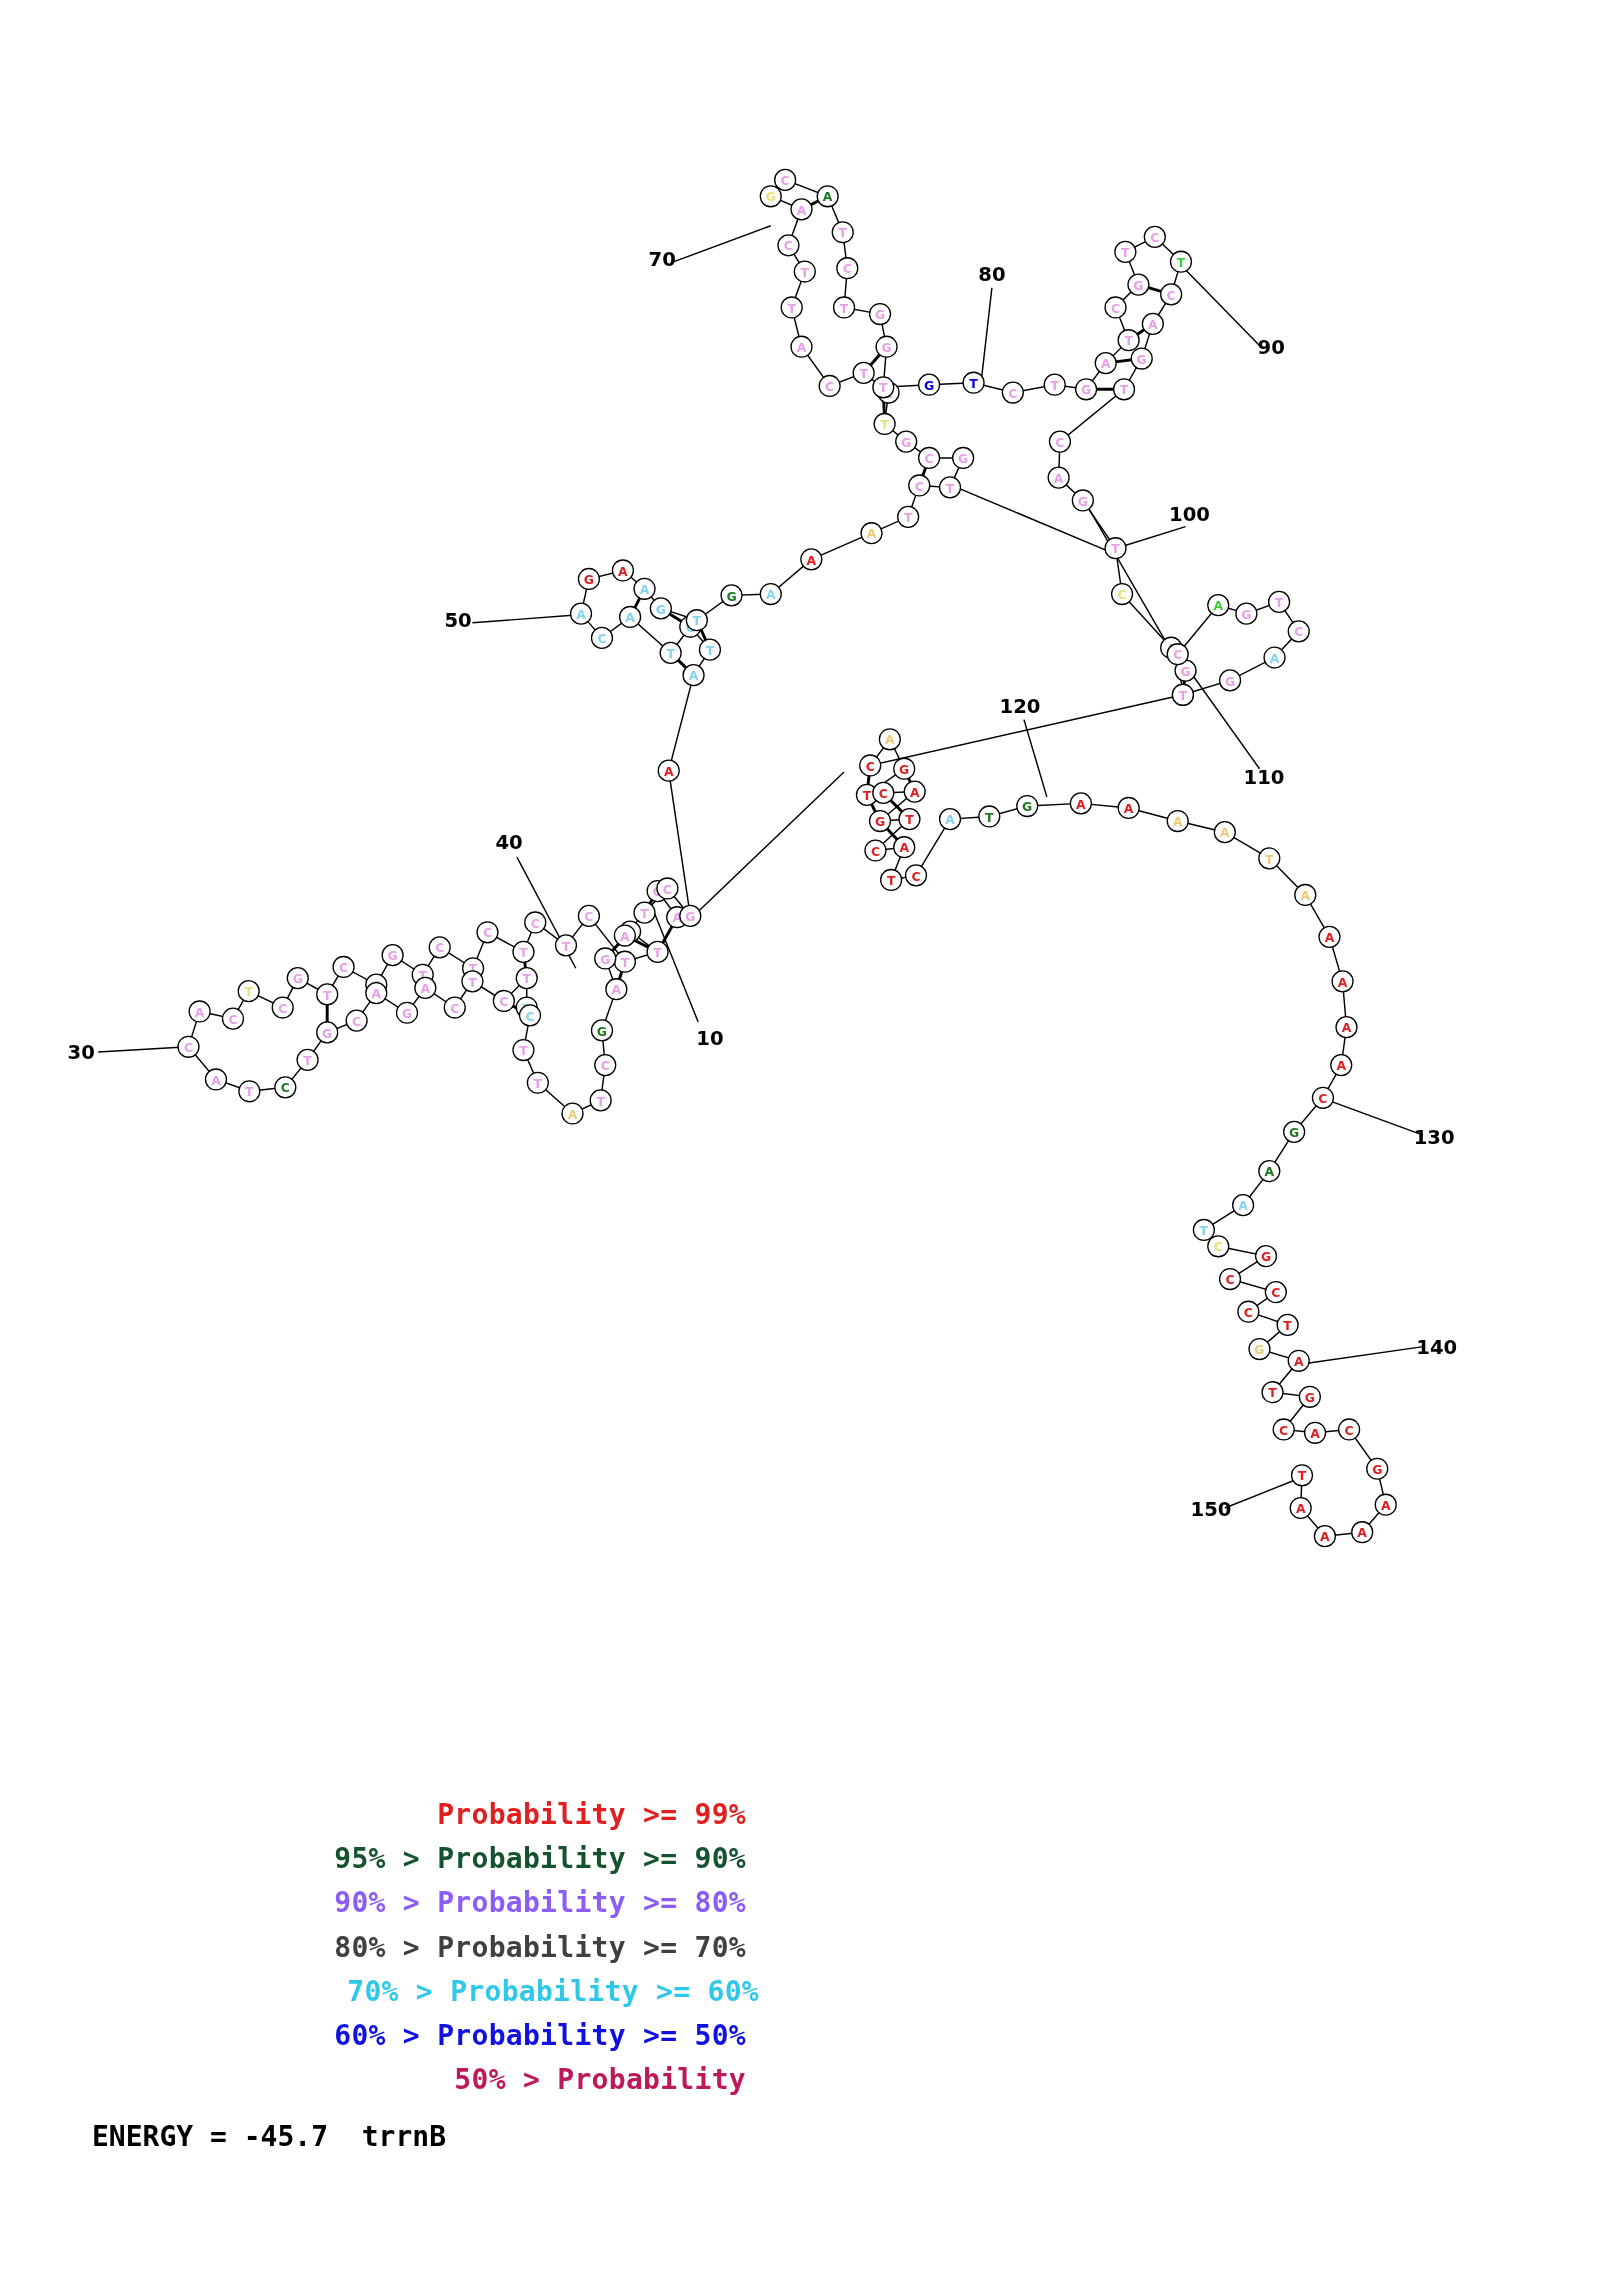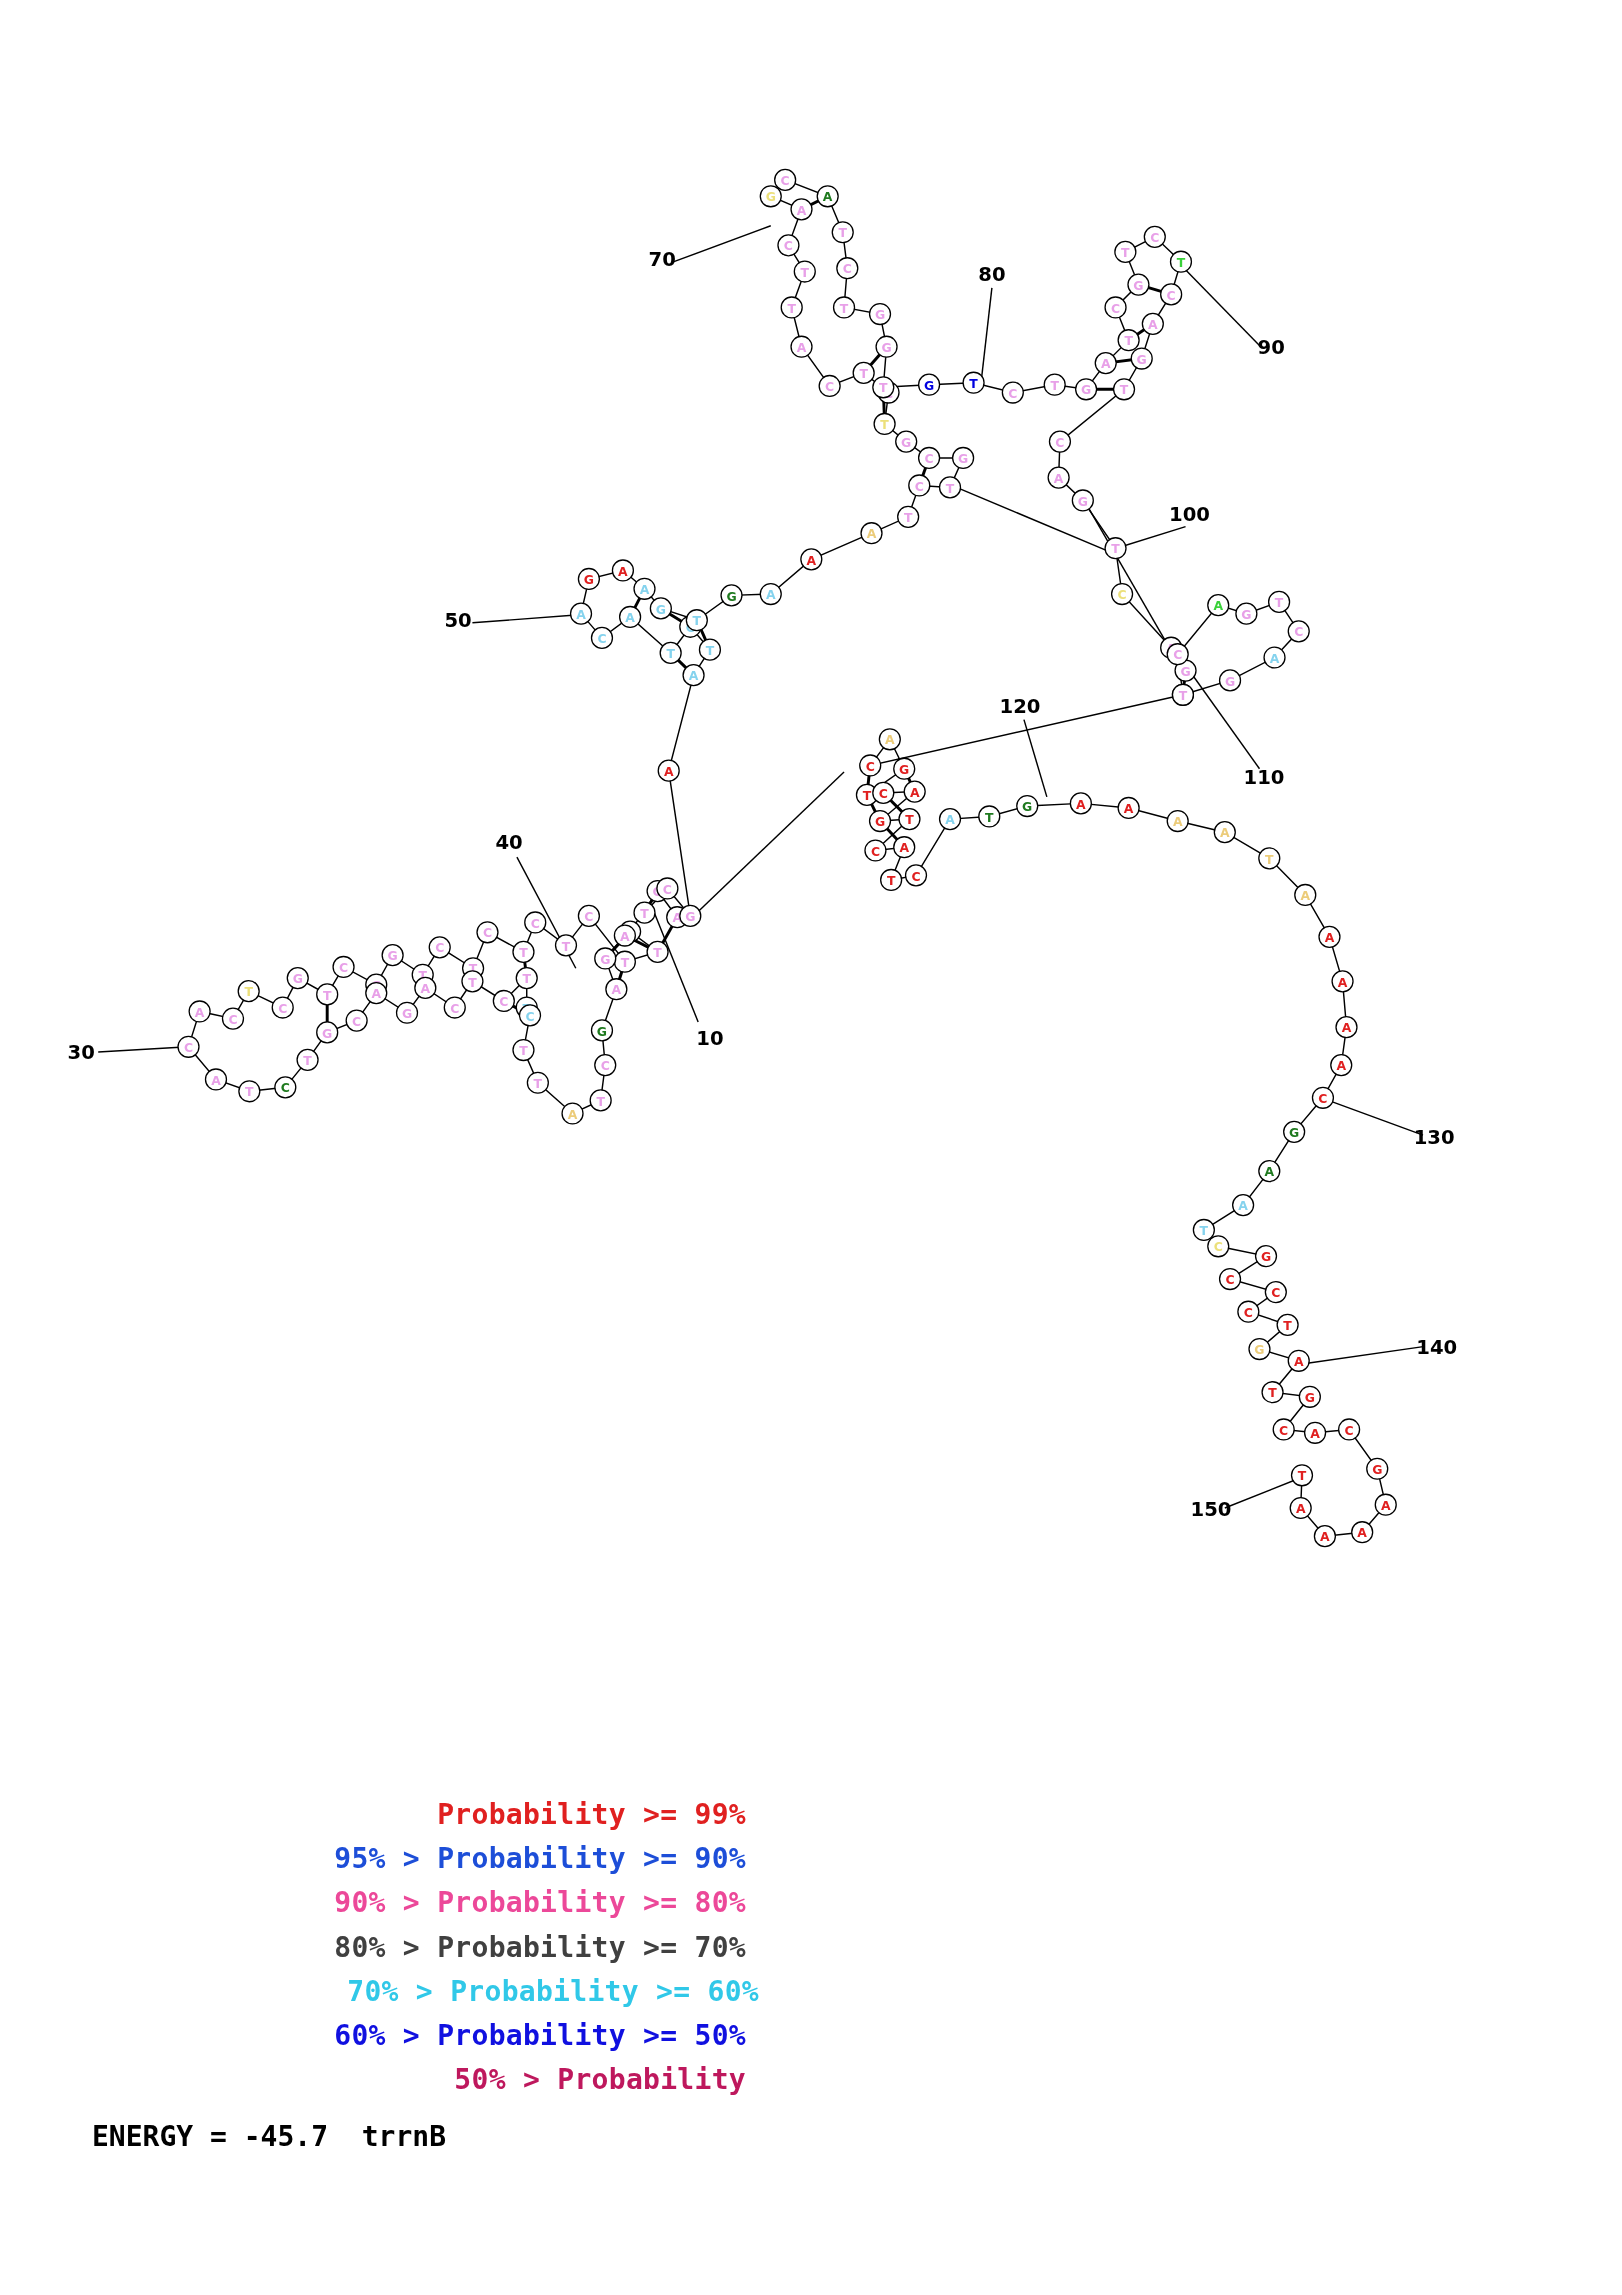"95% > Probability >= 90%" div.legend-row { color: #1d4ed8 -> #14532d }
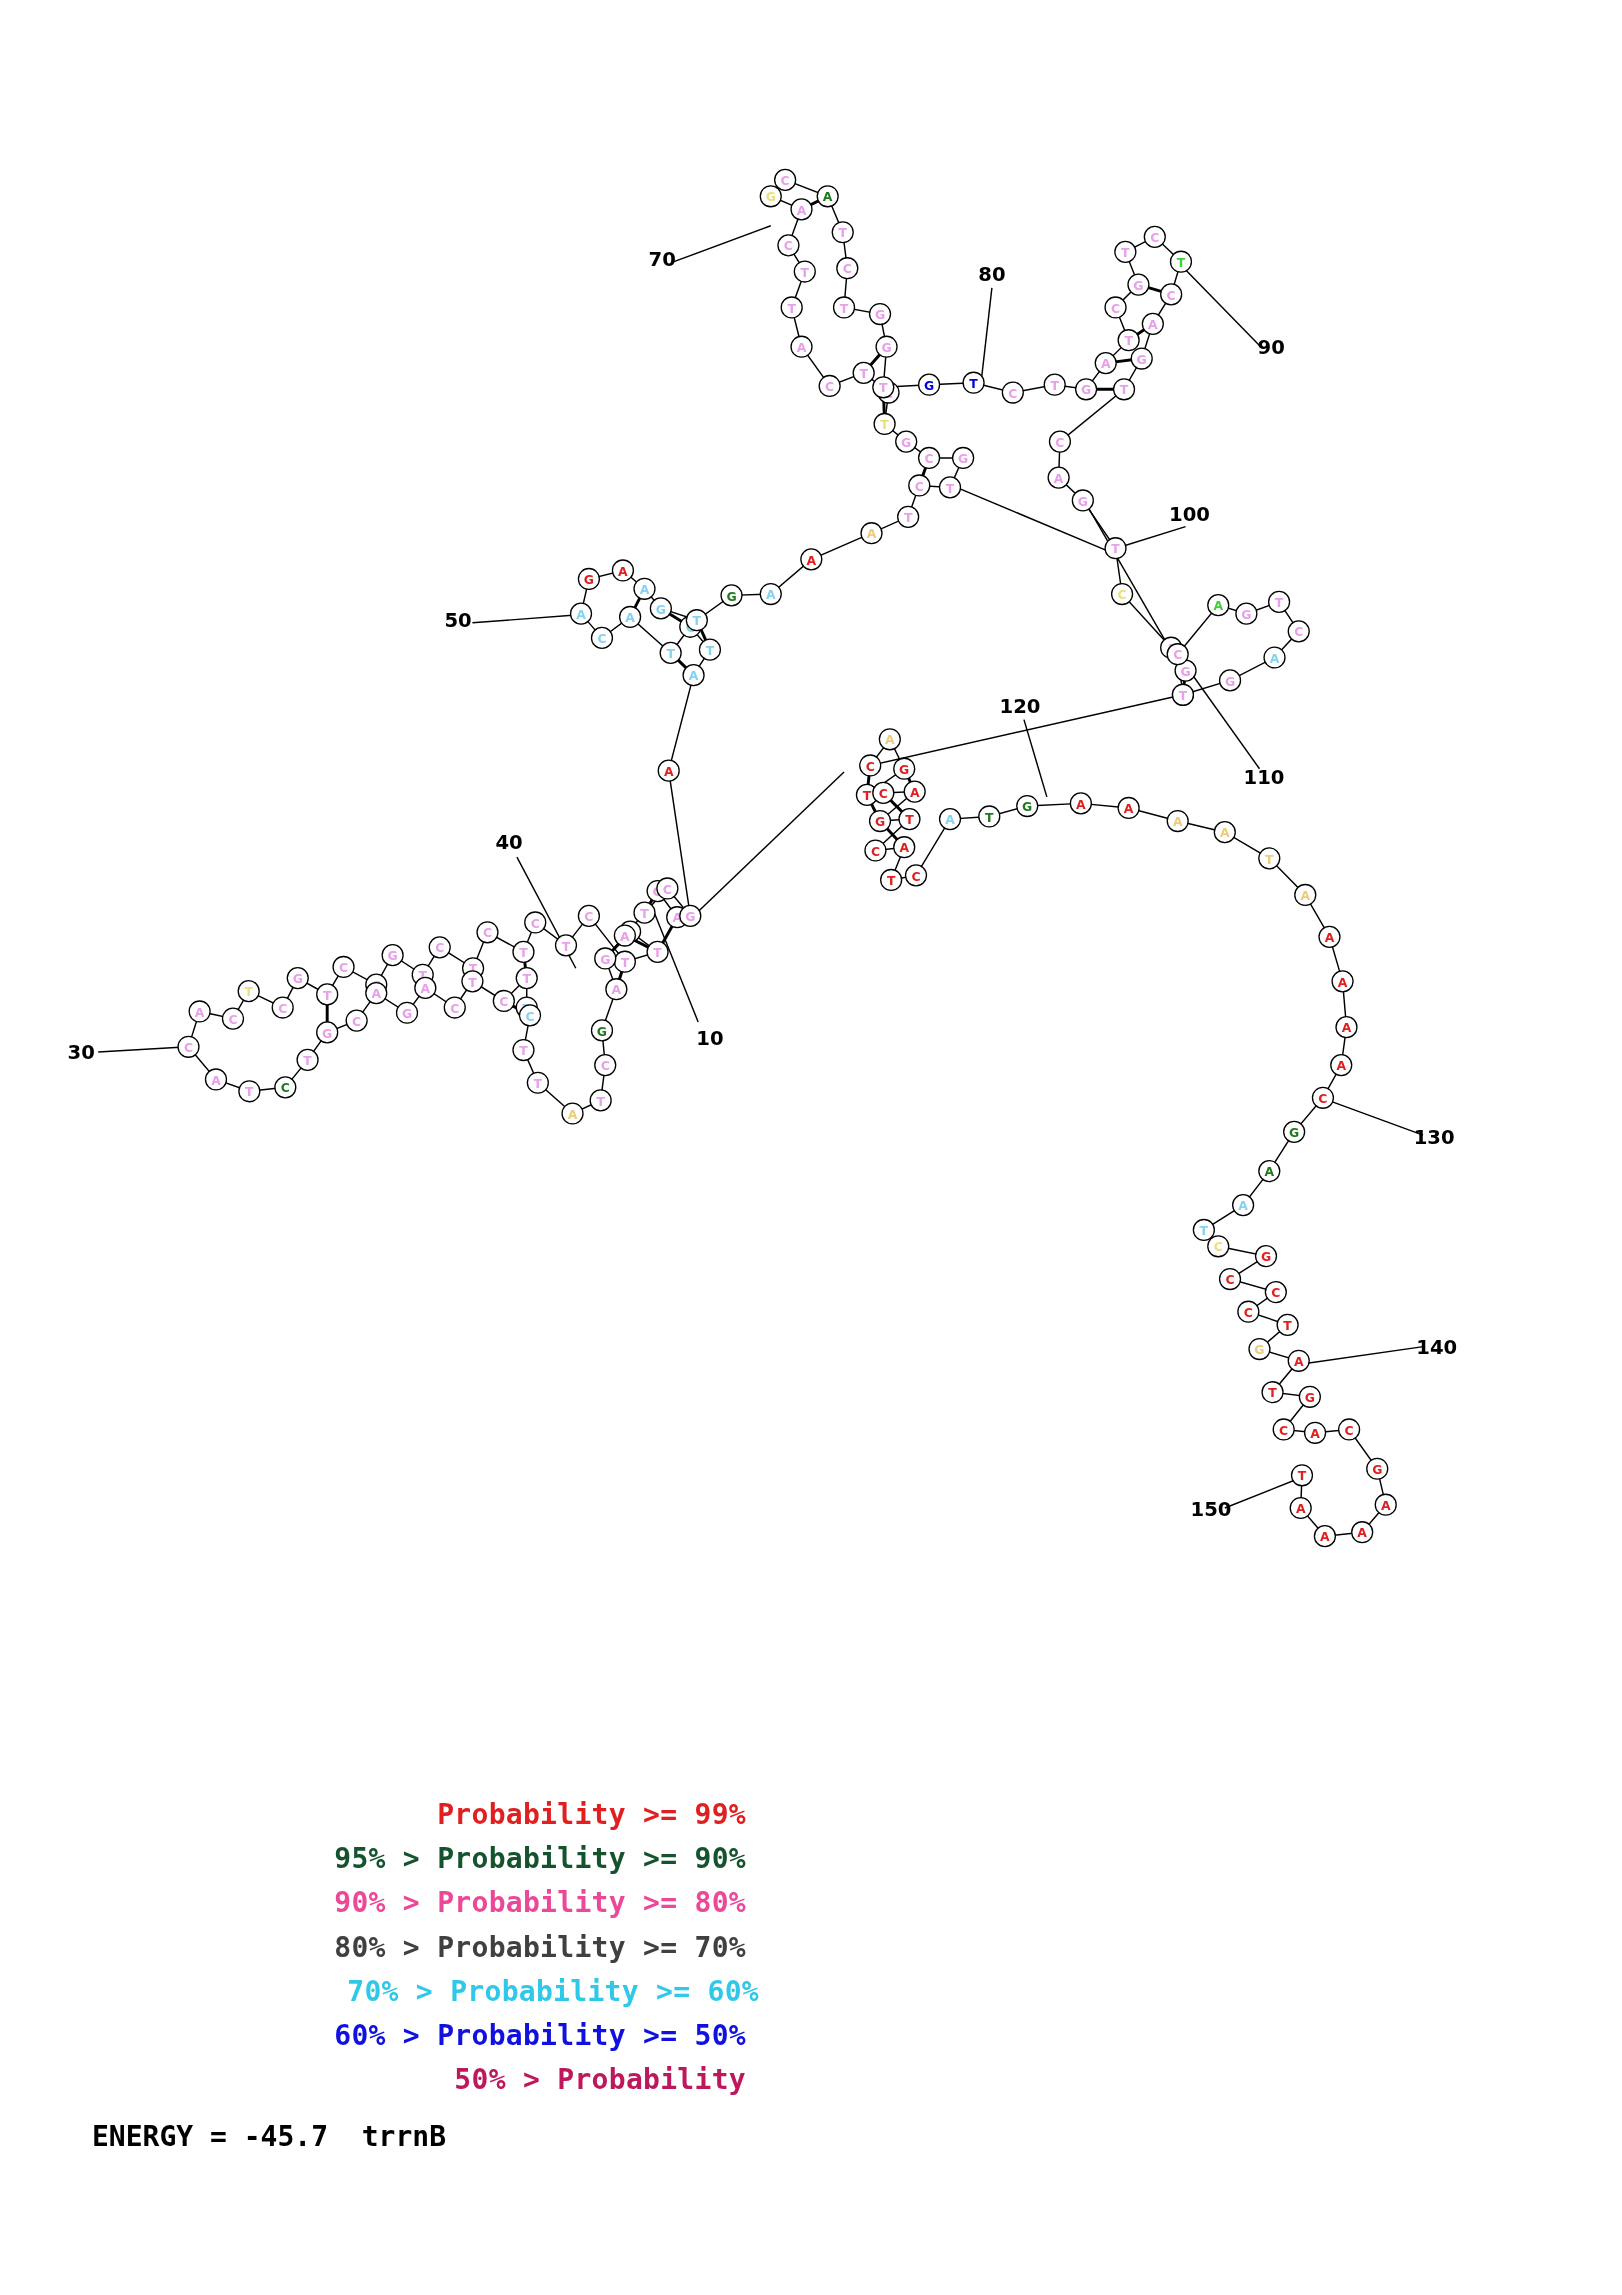"90% > Probability >= 80%" div.legend-row { color: #ec4899 -> #8b5cf6 }
